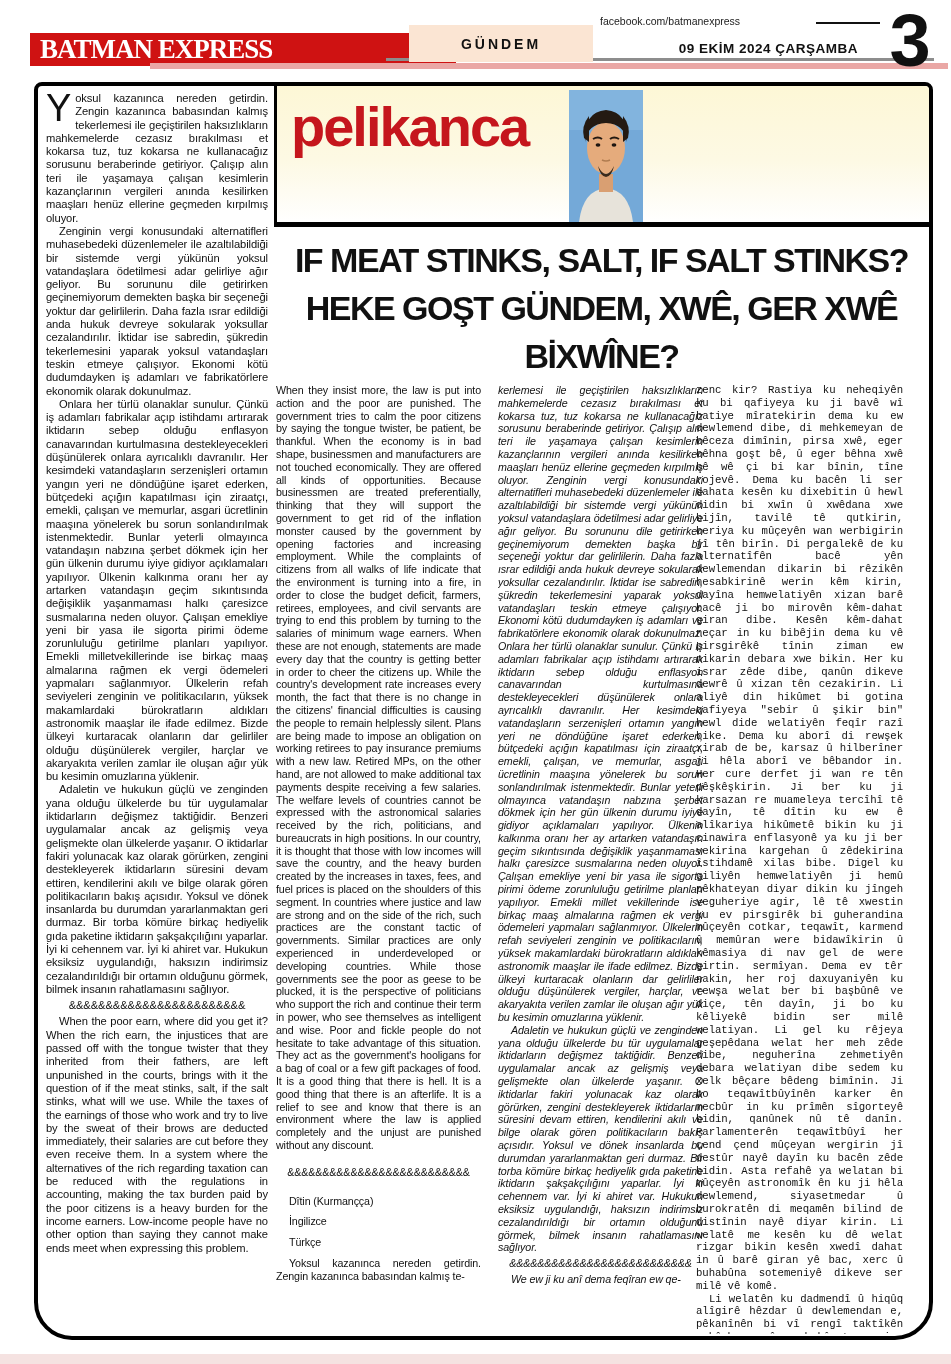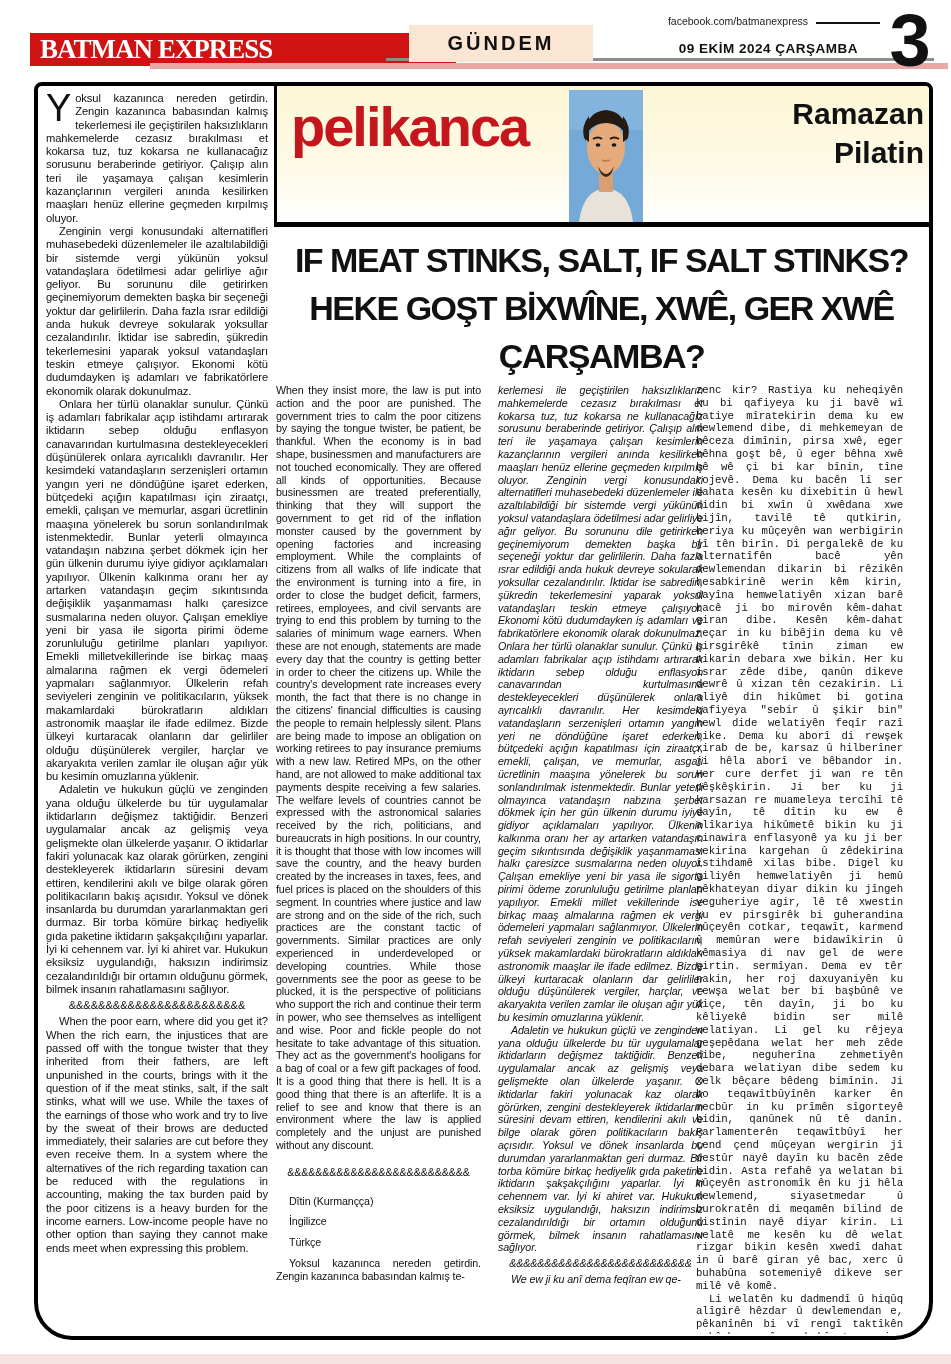"facebook.com/batmanexpress" .fb-url { text-align: right -> none }
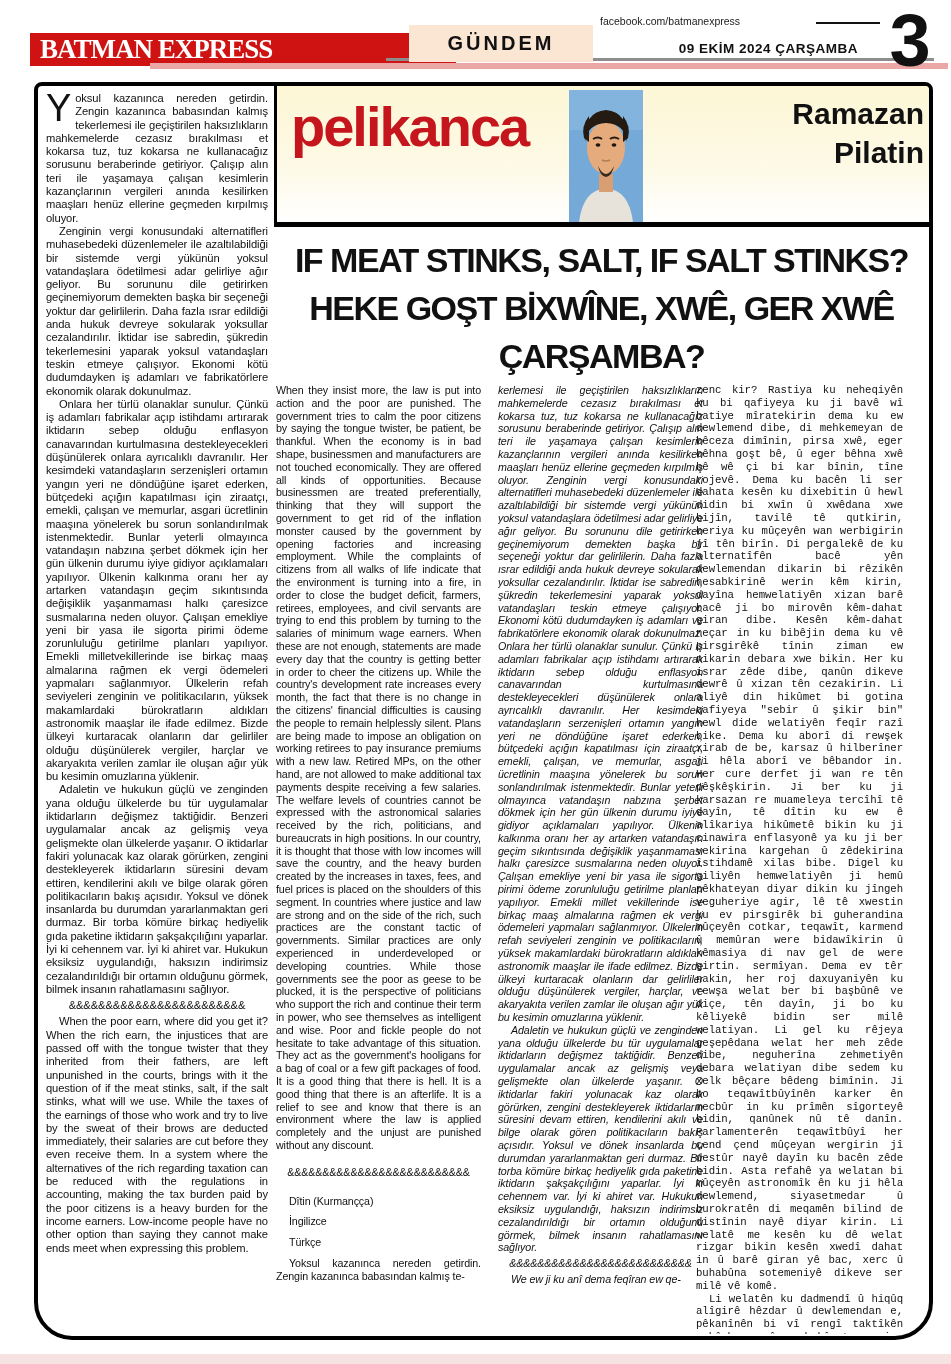"GÜNDEM" .section-label { font-size: 20px -> 14px }
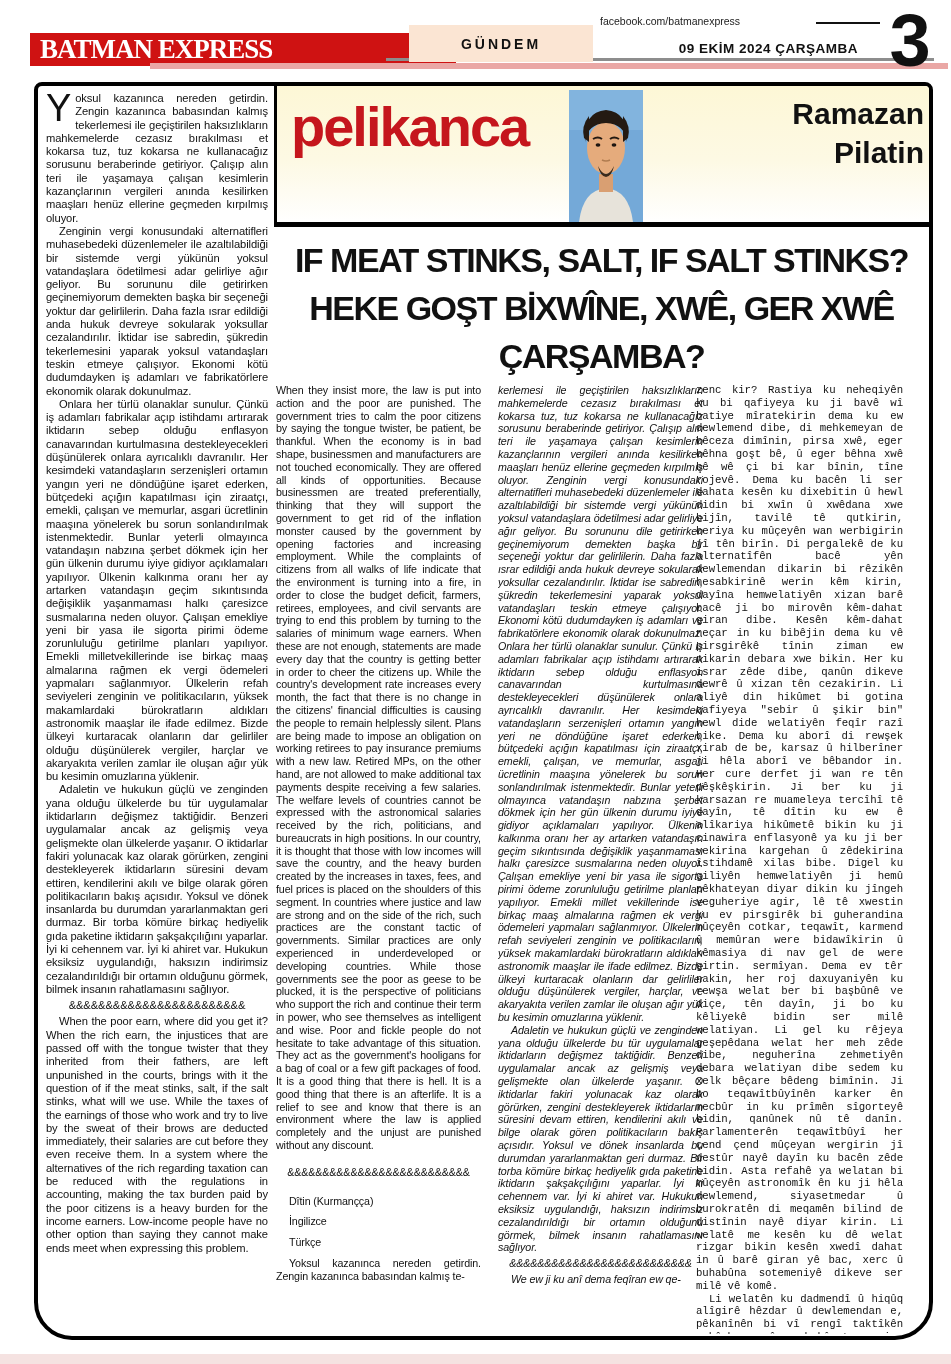"Ramazan" div.author { html: <div> <div>Ramazan</div> <div>Pilatin</div> </div> -> none }
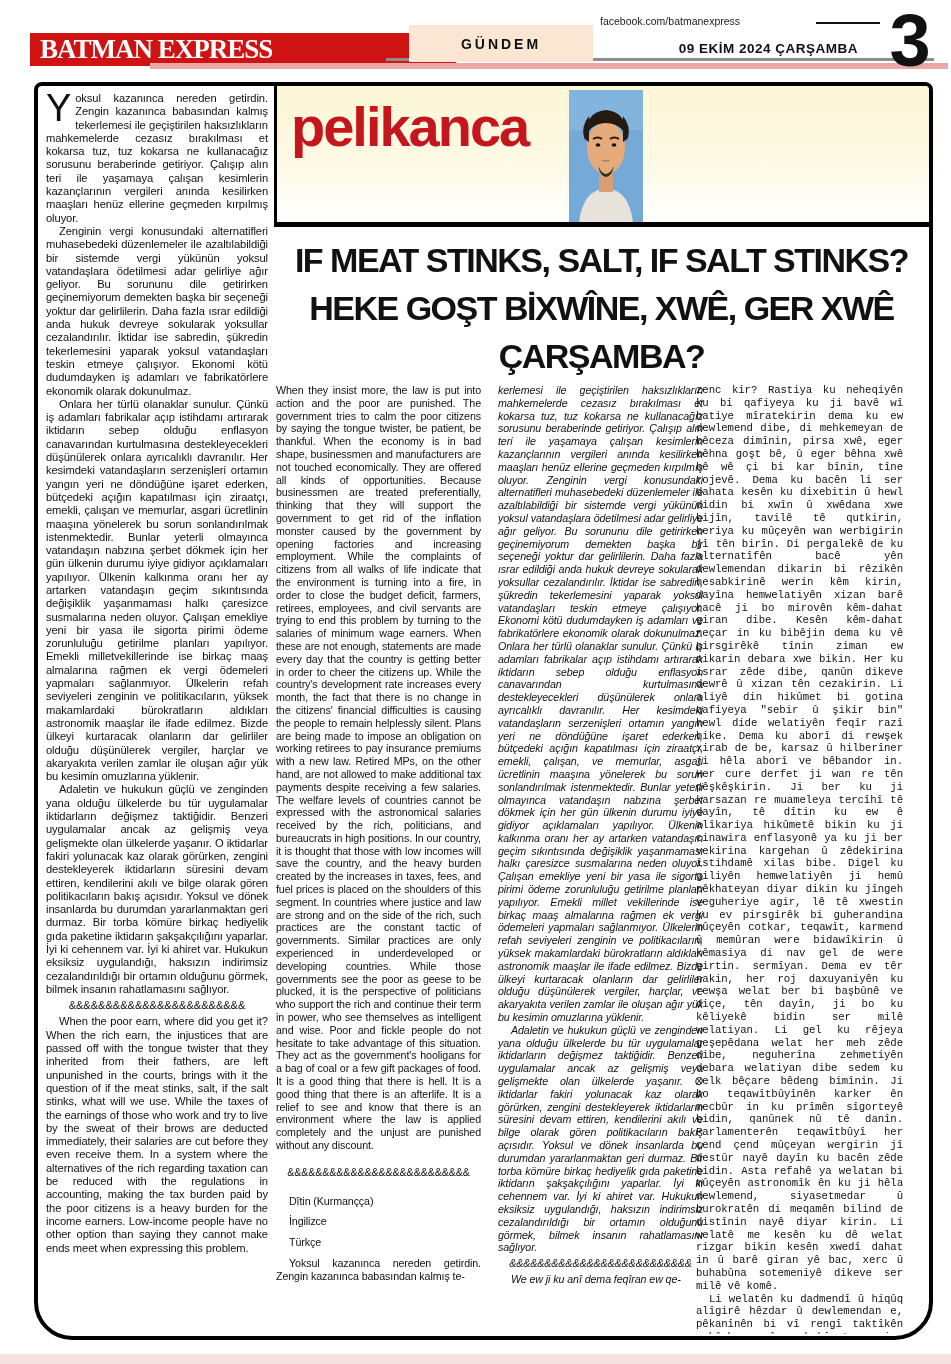"HEKE GOŞT BİXWÎNE, XWÊ, GER" div { text: BİXWÎNE, XWÊ, GER XWÊ ÇARŞAMBA -> GÜNDEM, XWÊ, GER XWÊ BİXWÎNE }
